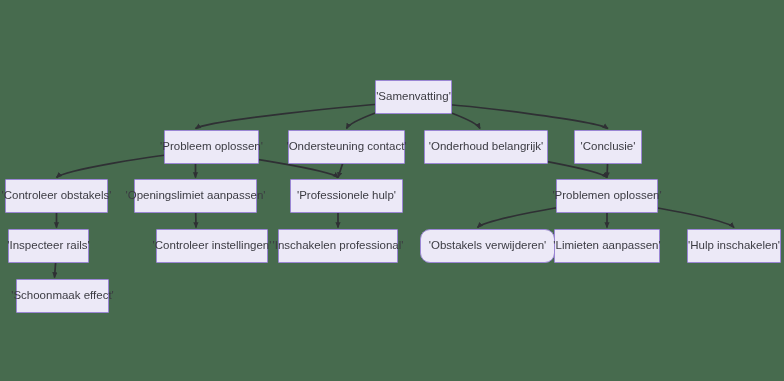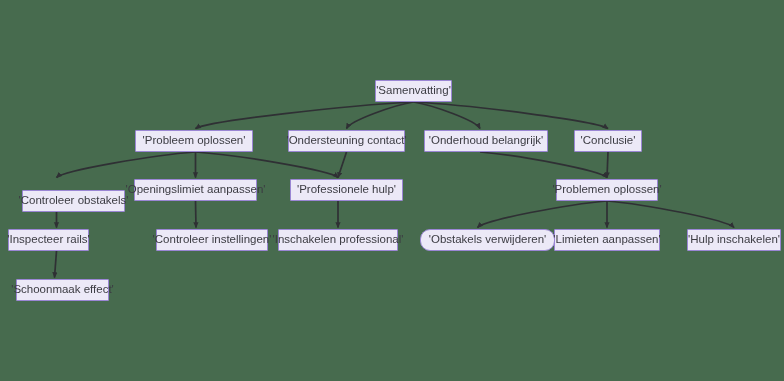"'Samenvatting'" .node { padding: 4px 9px -> 16px 9px }
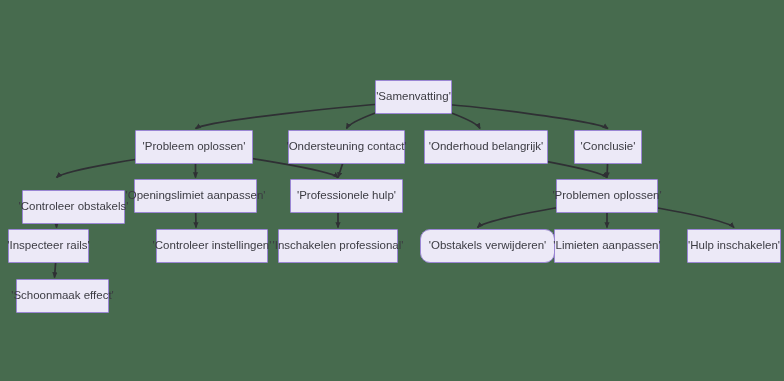"'Probleem oplossen'" div.node { left: 135px -> 164px; width: 118px -> 95px }
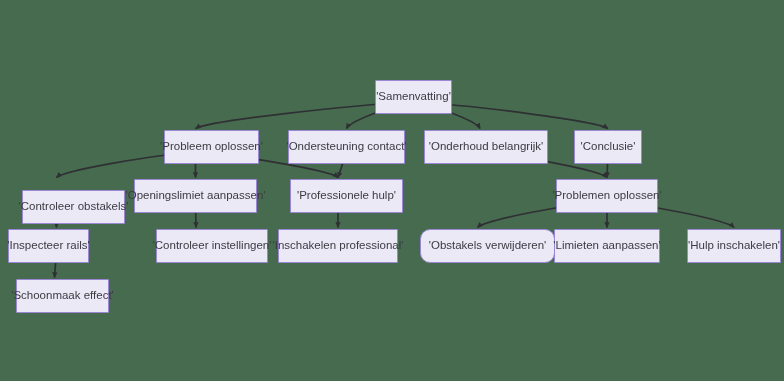"'Controleer obstakels'" div.node { margin-left: 17px -> none; top: 190px -> 179px }
